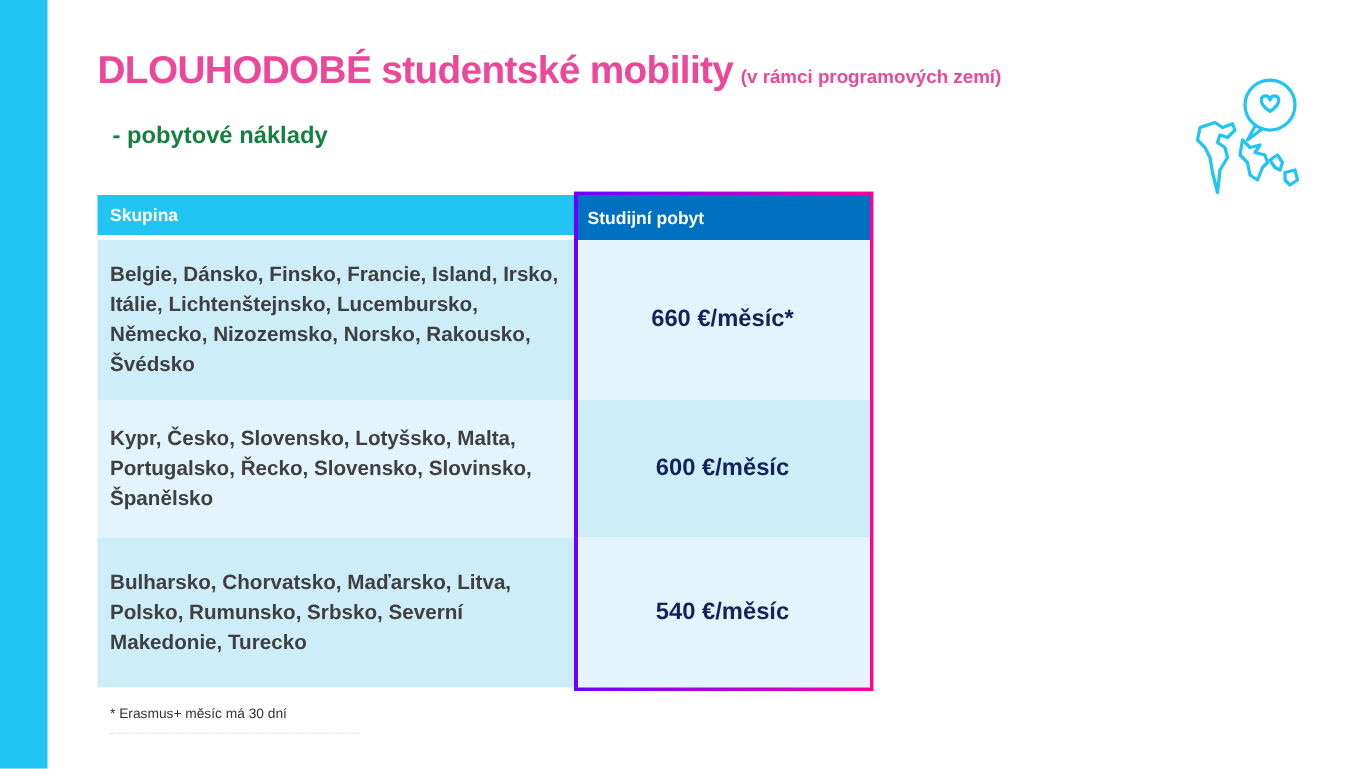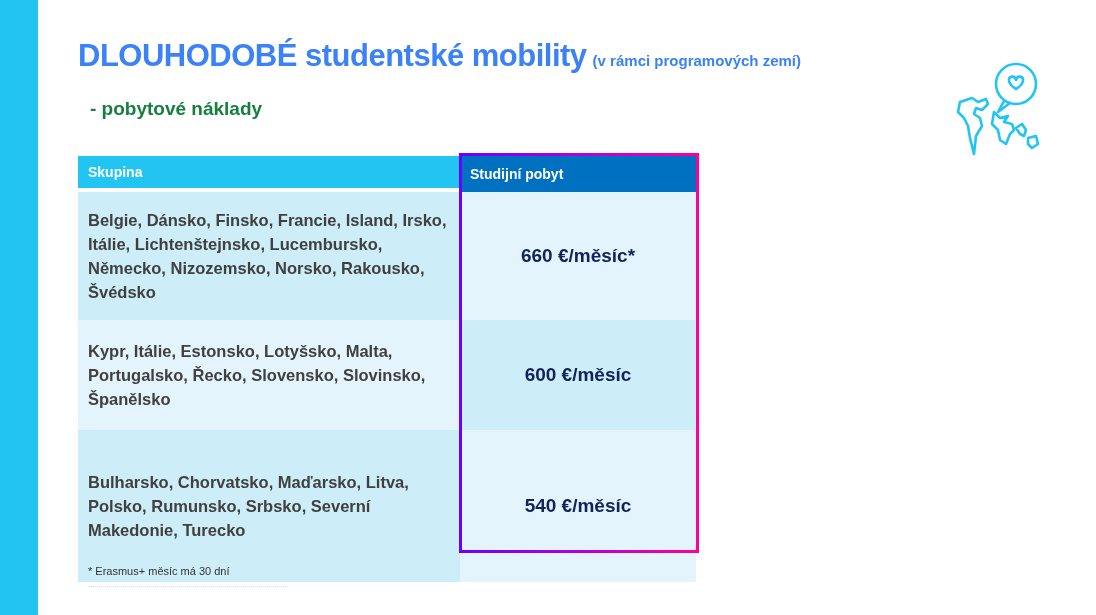"DLOUHODOBÉ studentské mobility (v rámci" .title { color: #3b82f6 -> #ec4899 }
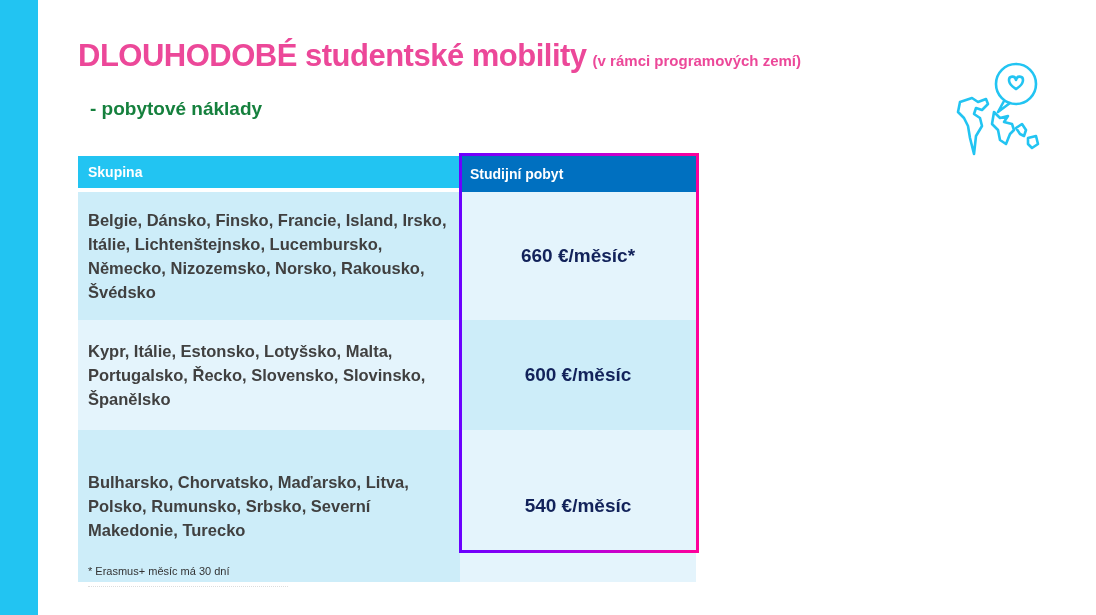"Kypr, Itálie, Estonsko, Lotyšsko, Malta," div.cell-left { text: Itálie, Estonsko -> Česko, Slovensko }
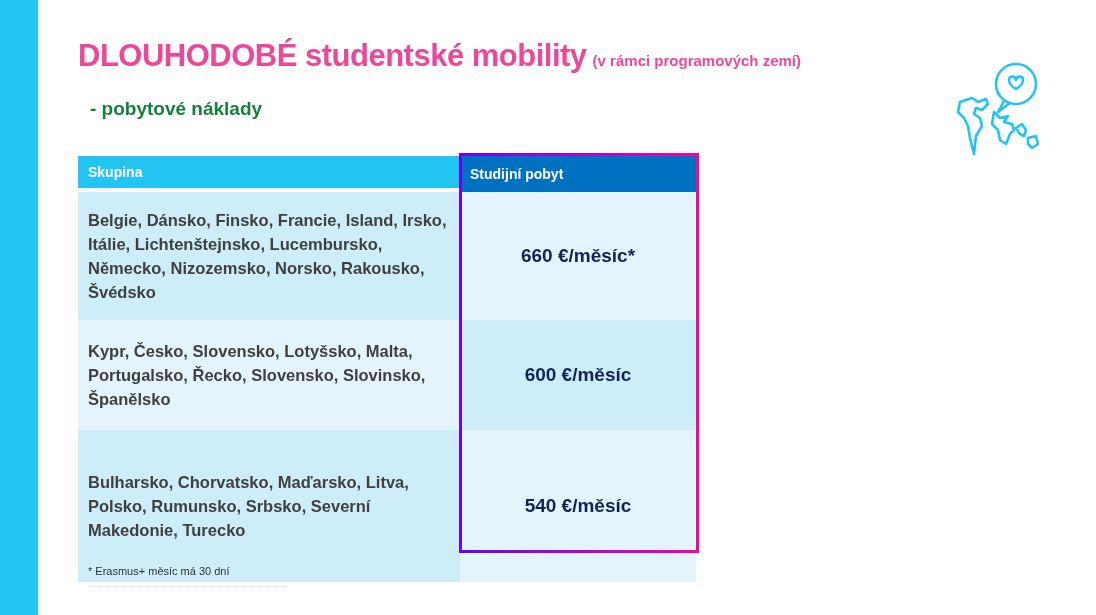"Bulharsko, Chorvatsko, Maďarsko, Litva," div.row { height: 152px -> 120px }
